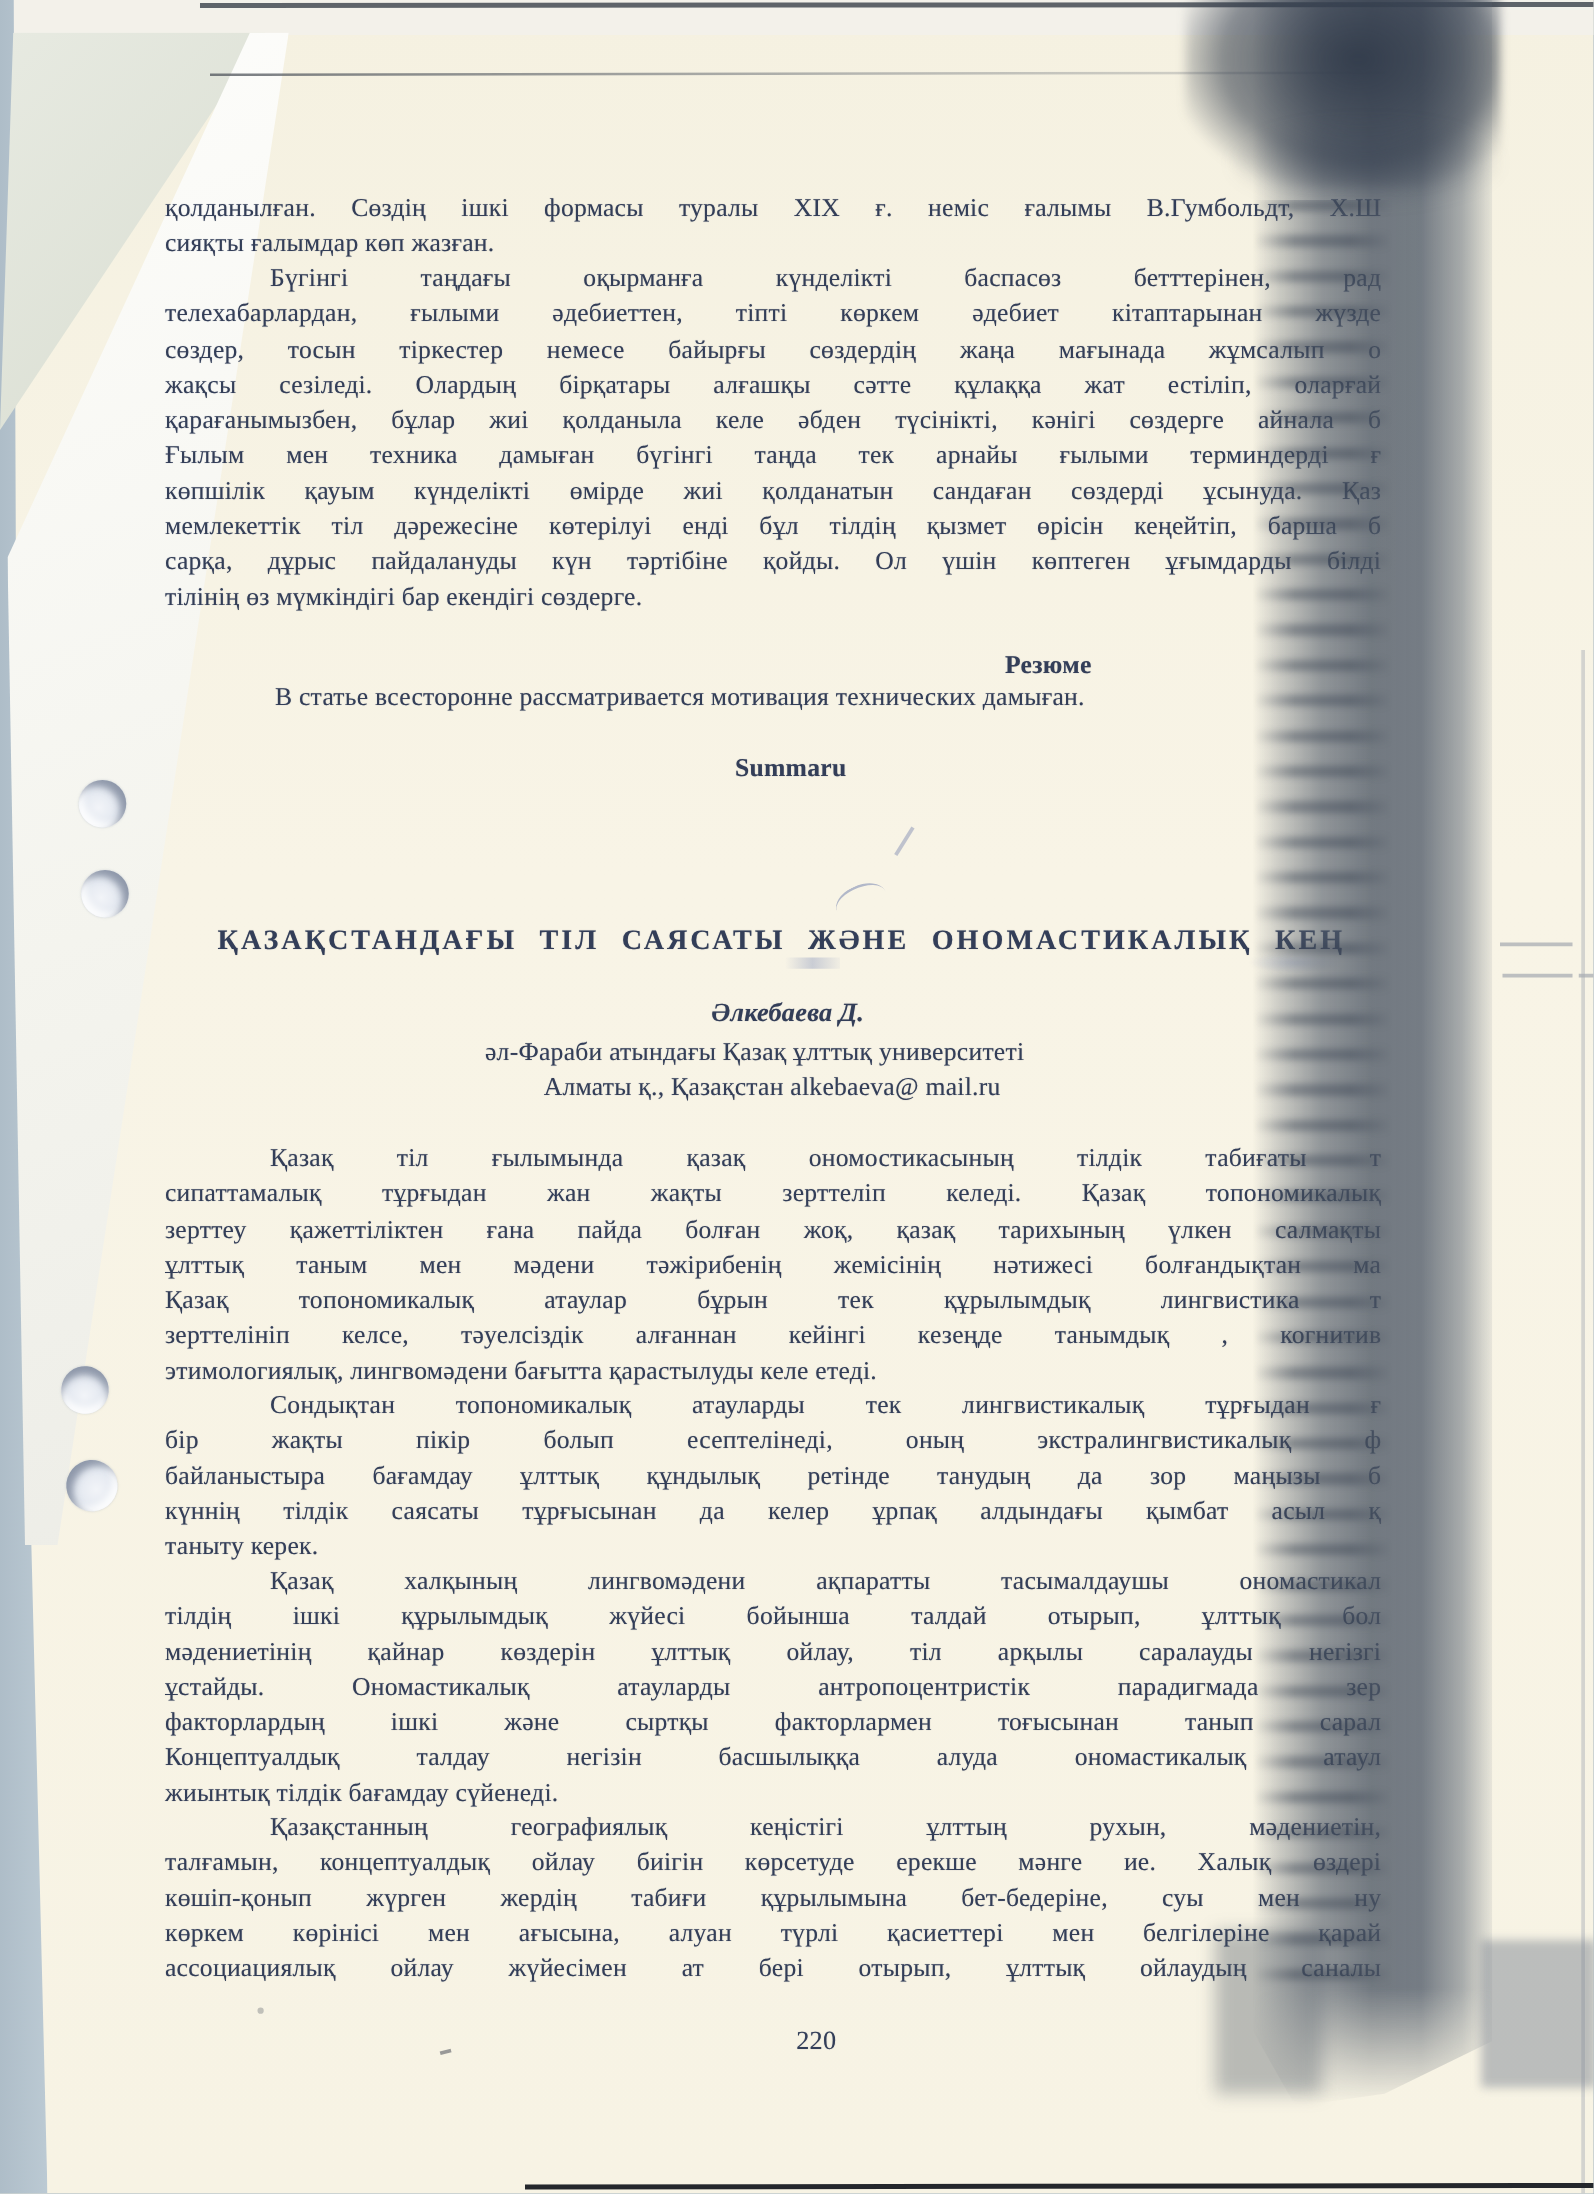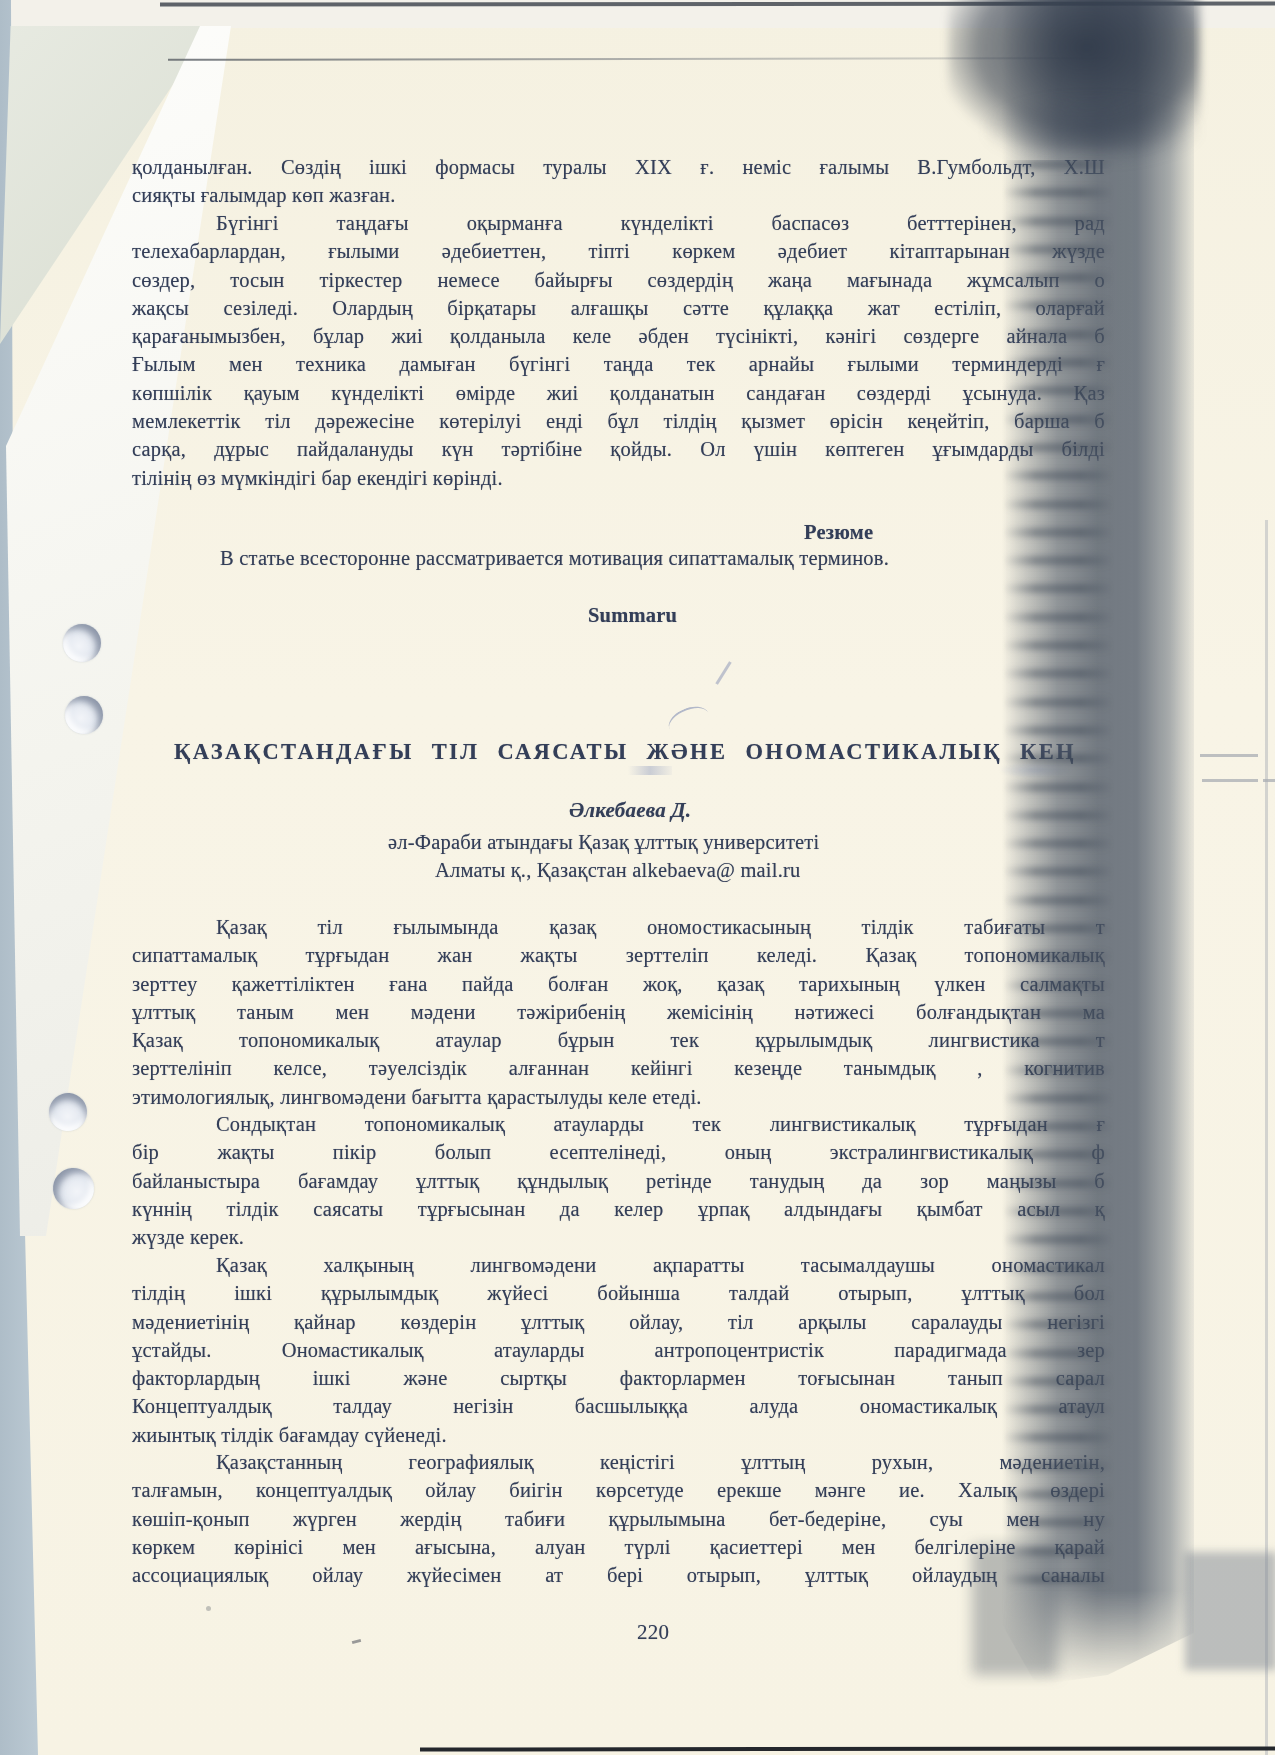"тілінің өз мүмкіндігі бар екендігі" div.ln { text: көрінді -> сөздерге }
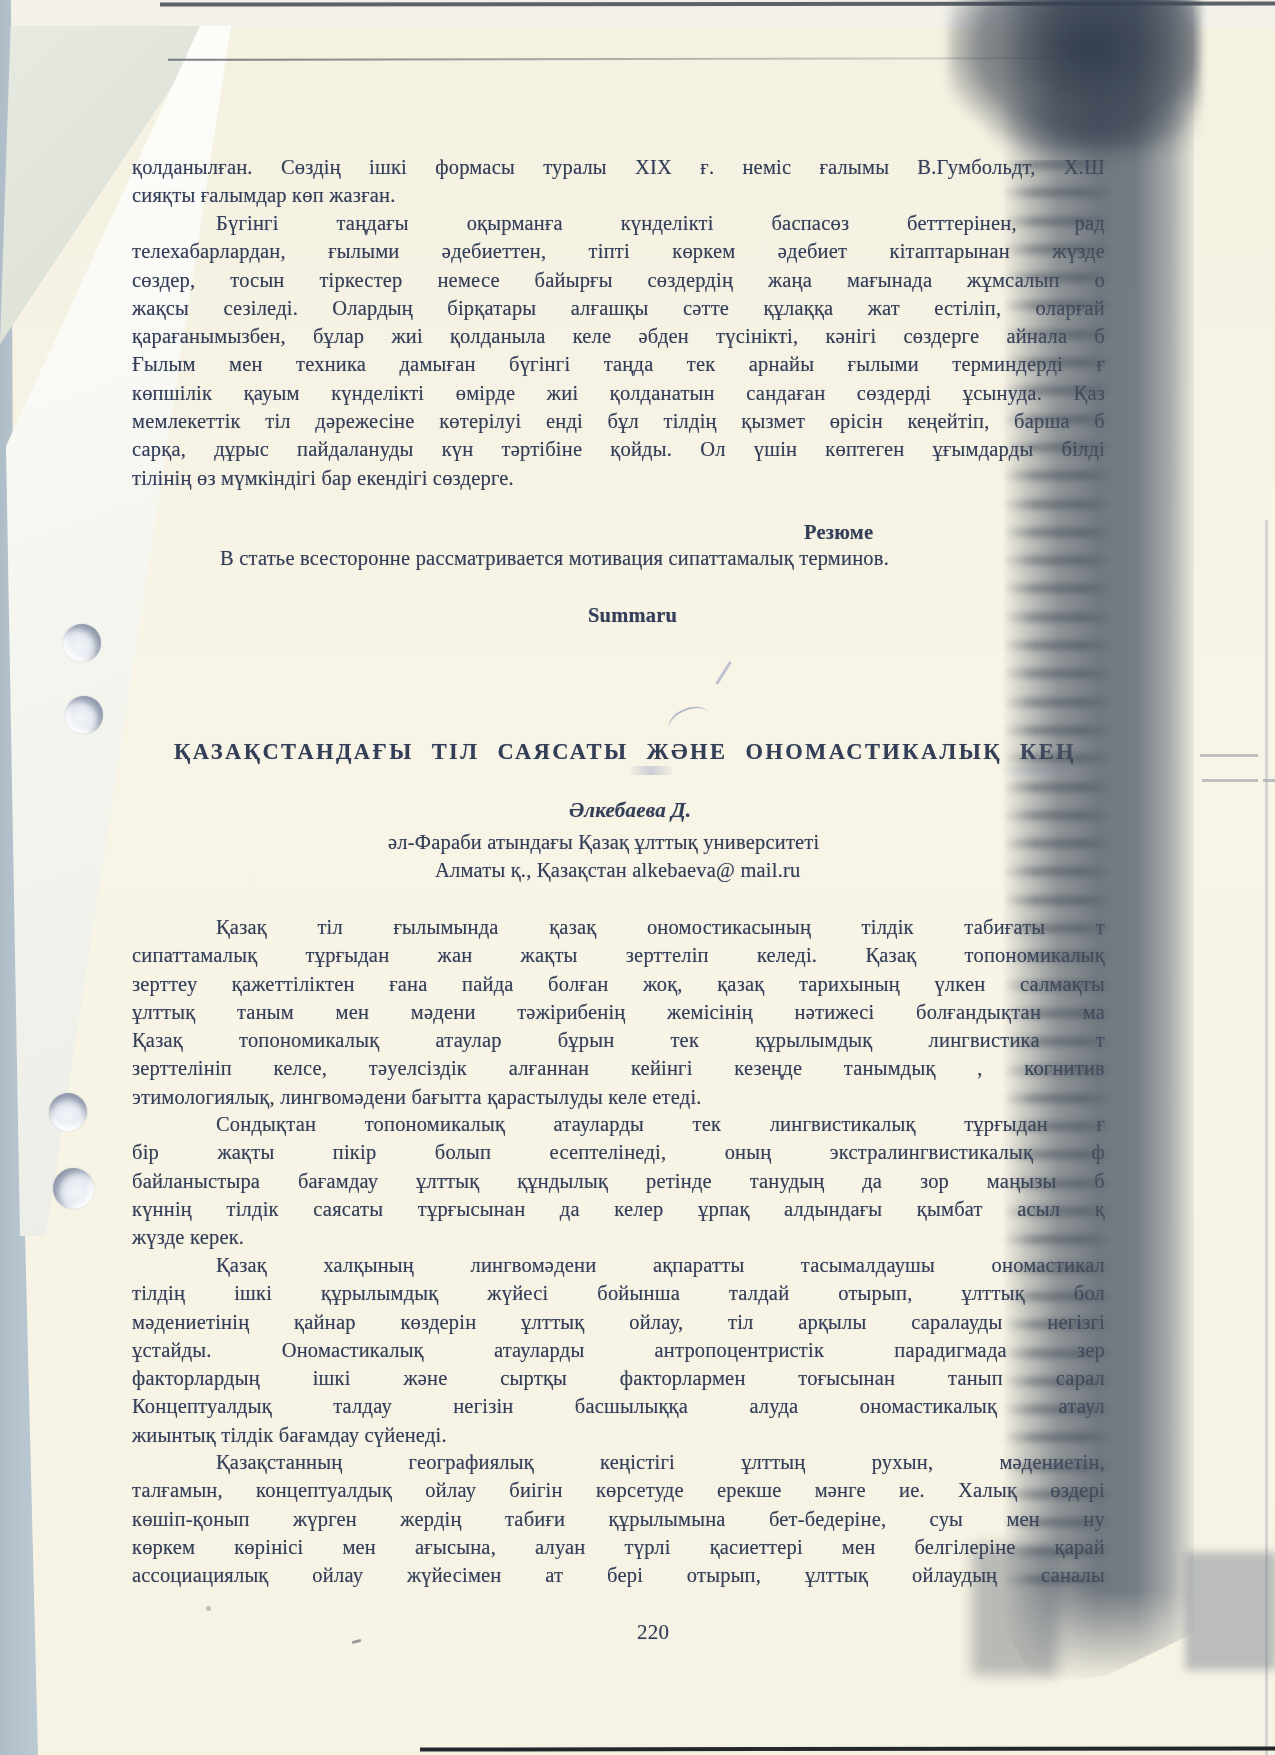"В статье всесторонне рассматривается" div.txt { text: сипаттамалық терминов -> технических дамыған }
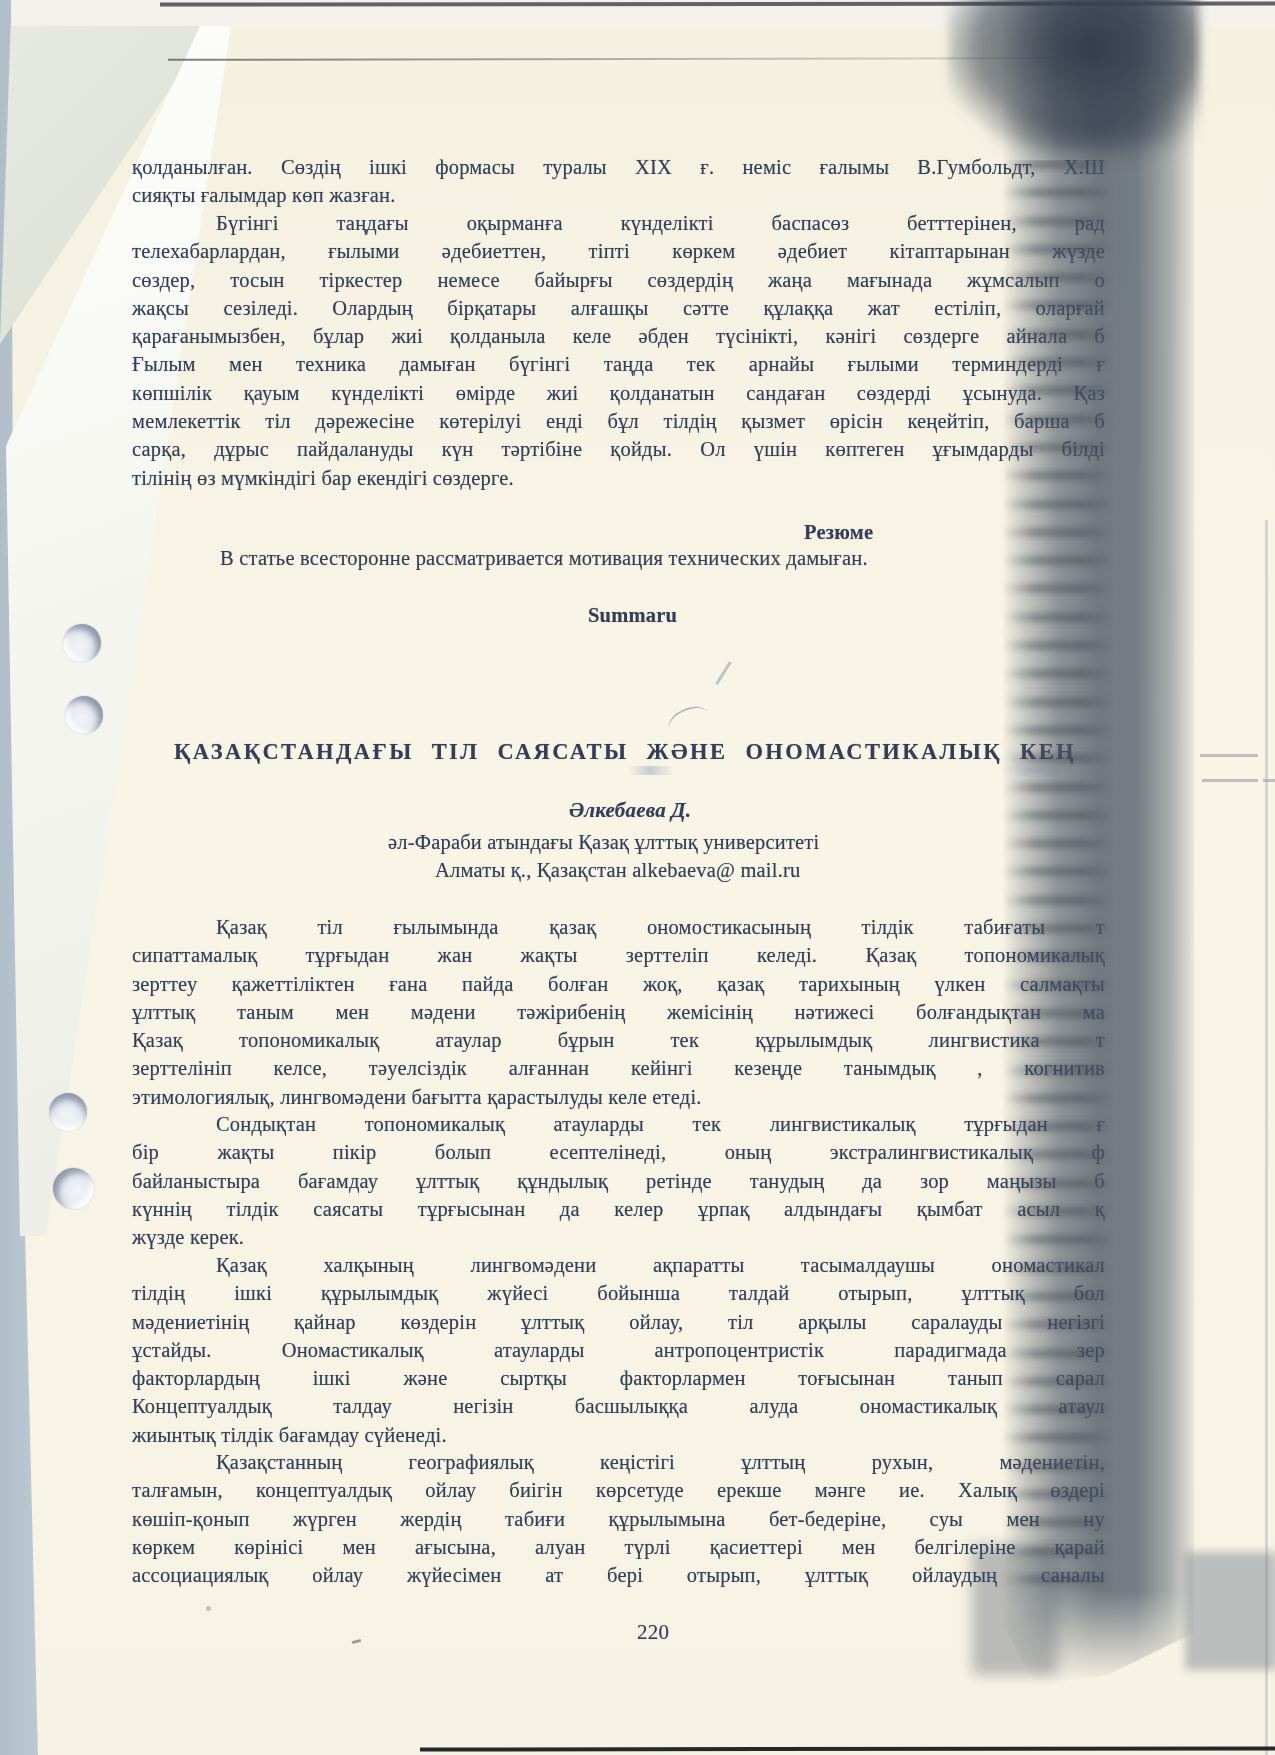"жүзде керек." div.ln { text: жүзде -> таныту }
